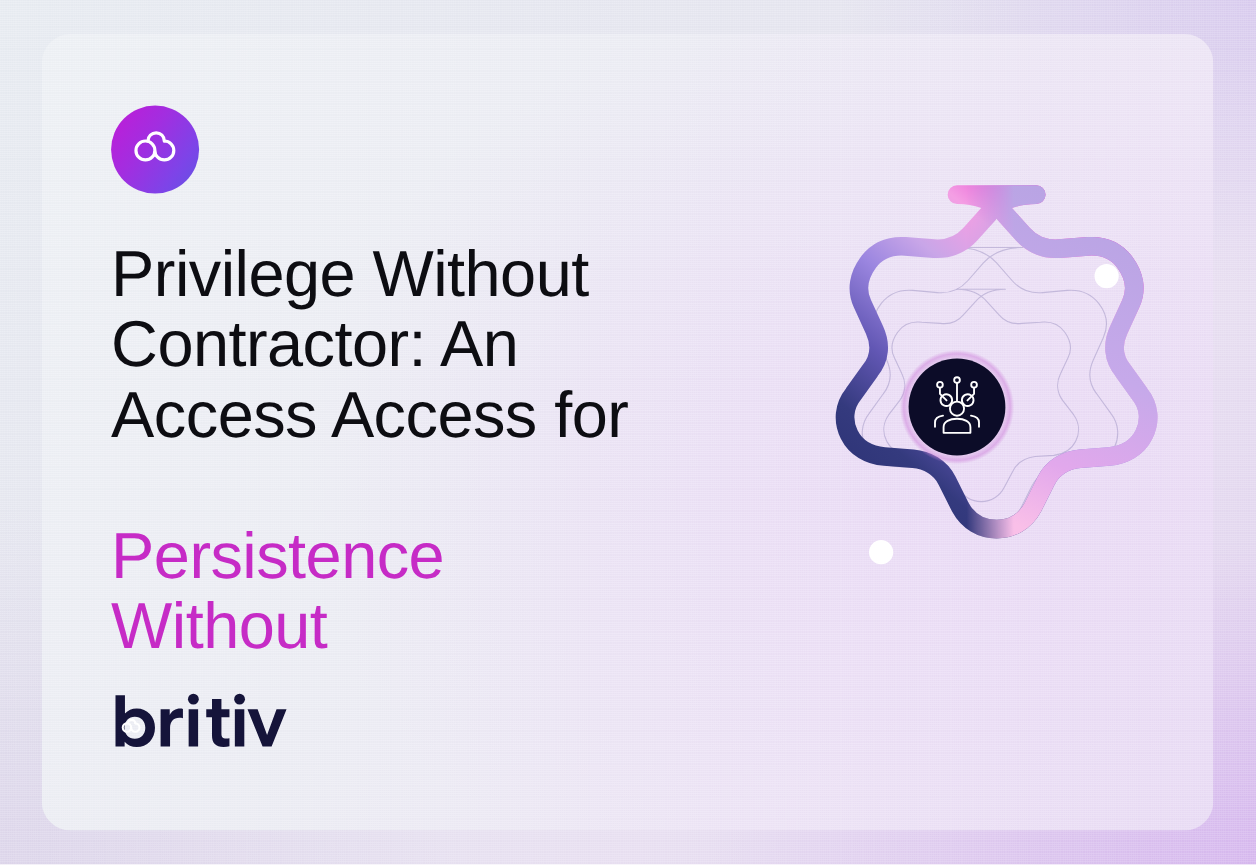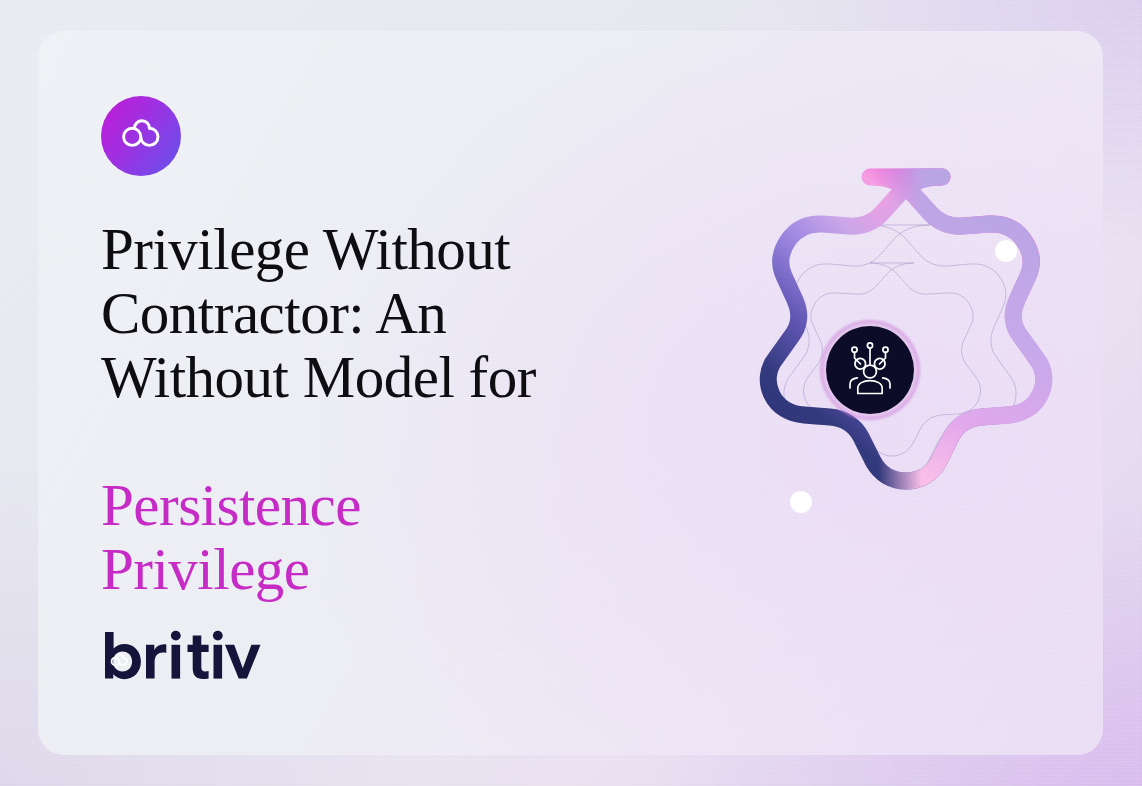"Privilege Without" .headline { font-family: Liberation Serif, serif -> Liberation Sans, sans-serif }
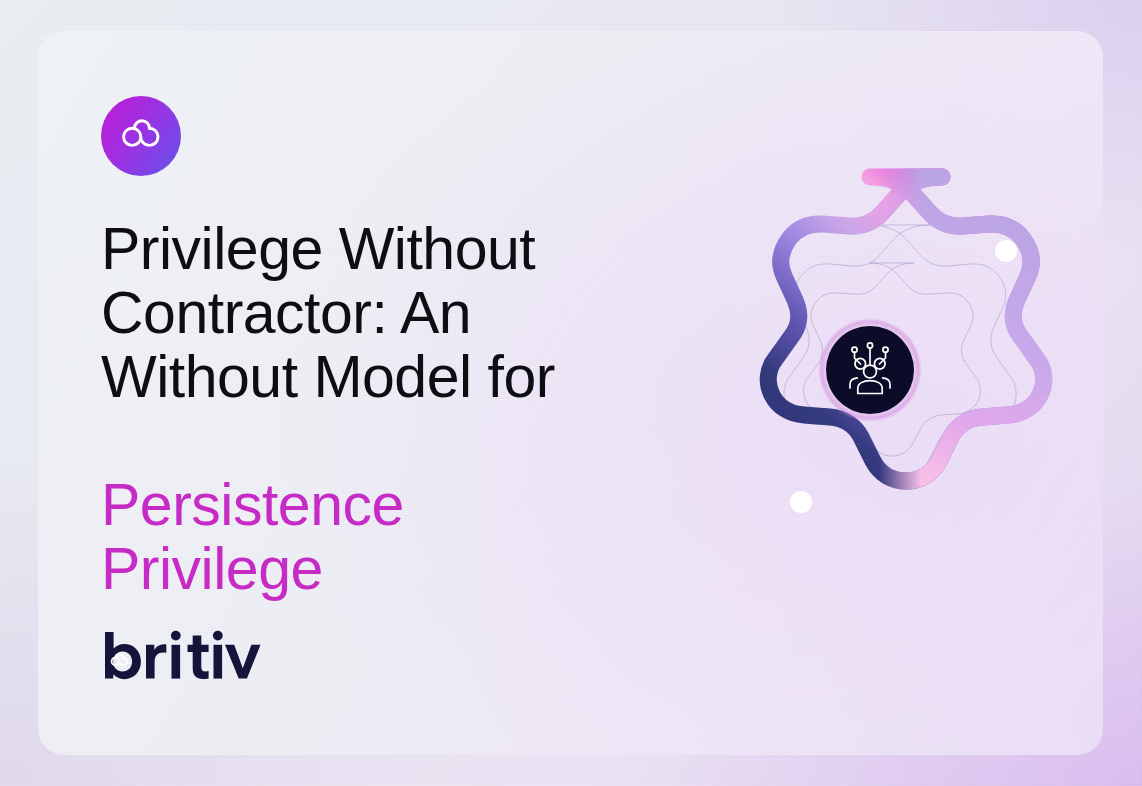"Without Model for" span { text: Without Model -> Access Access }
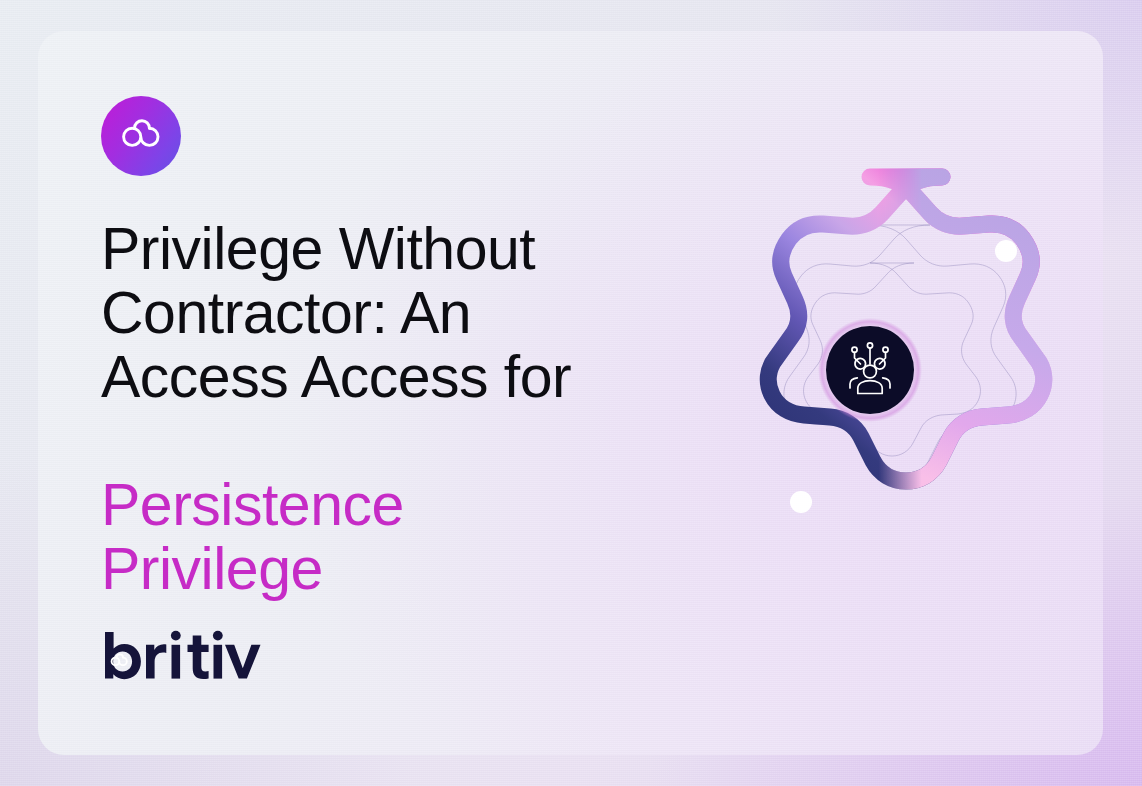"Privilege" span.accent { text: Privilege -> Without }
